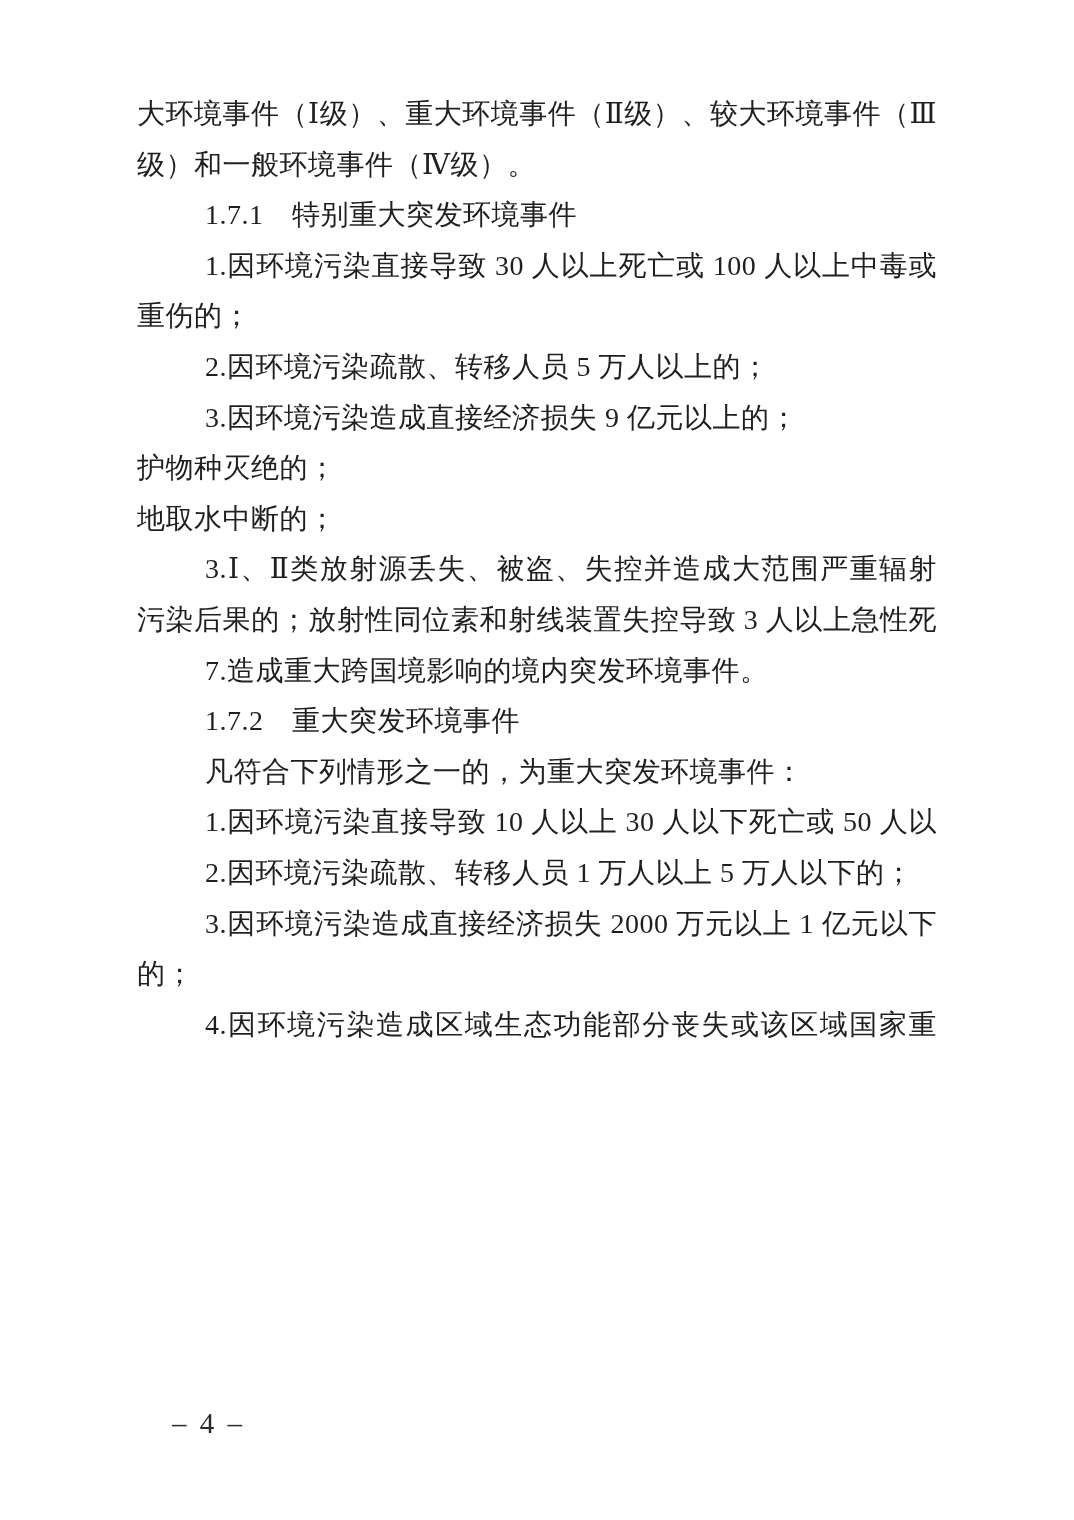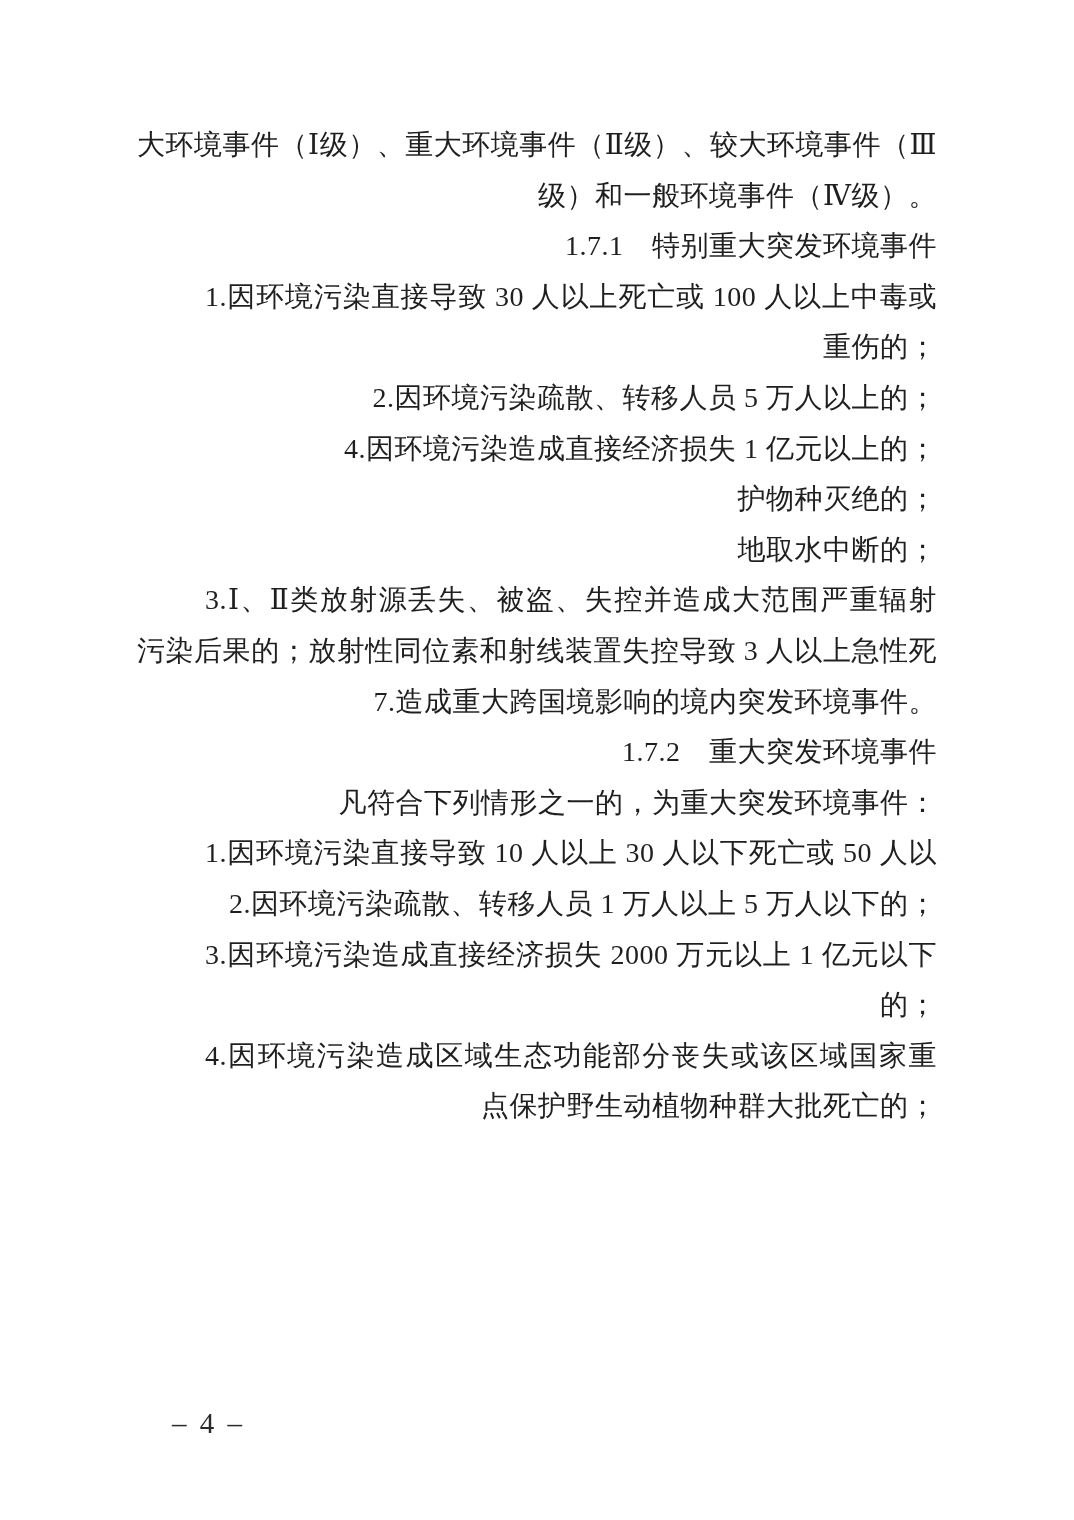"大环境事件（Ⅰ级）、重大环境事件（Ⅱ级）、较大环境事件（Ⅲ" .content { top: 120px -> 89px }
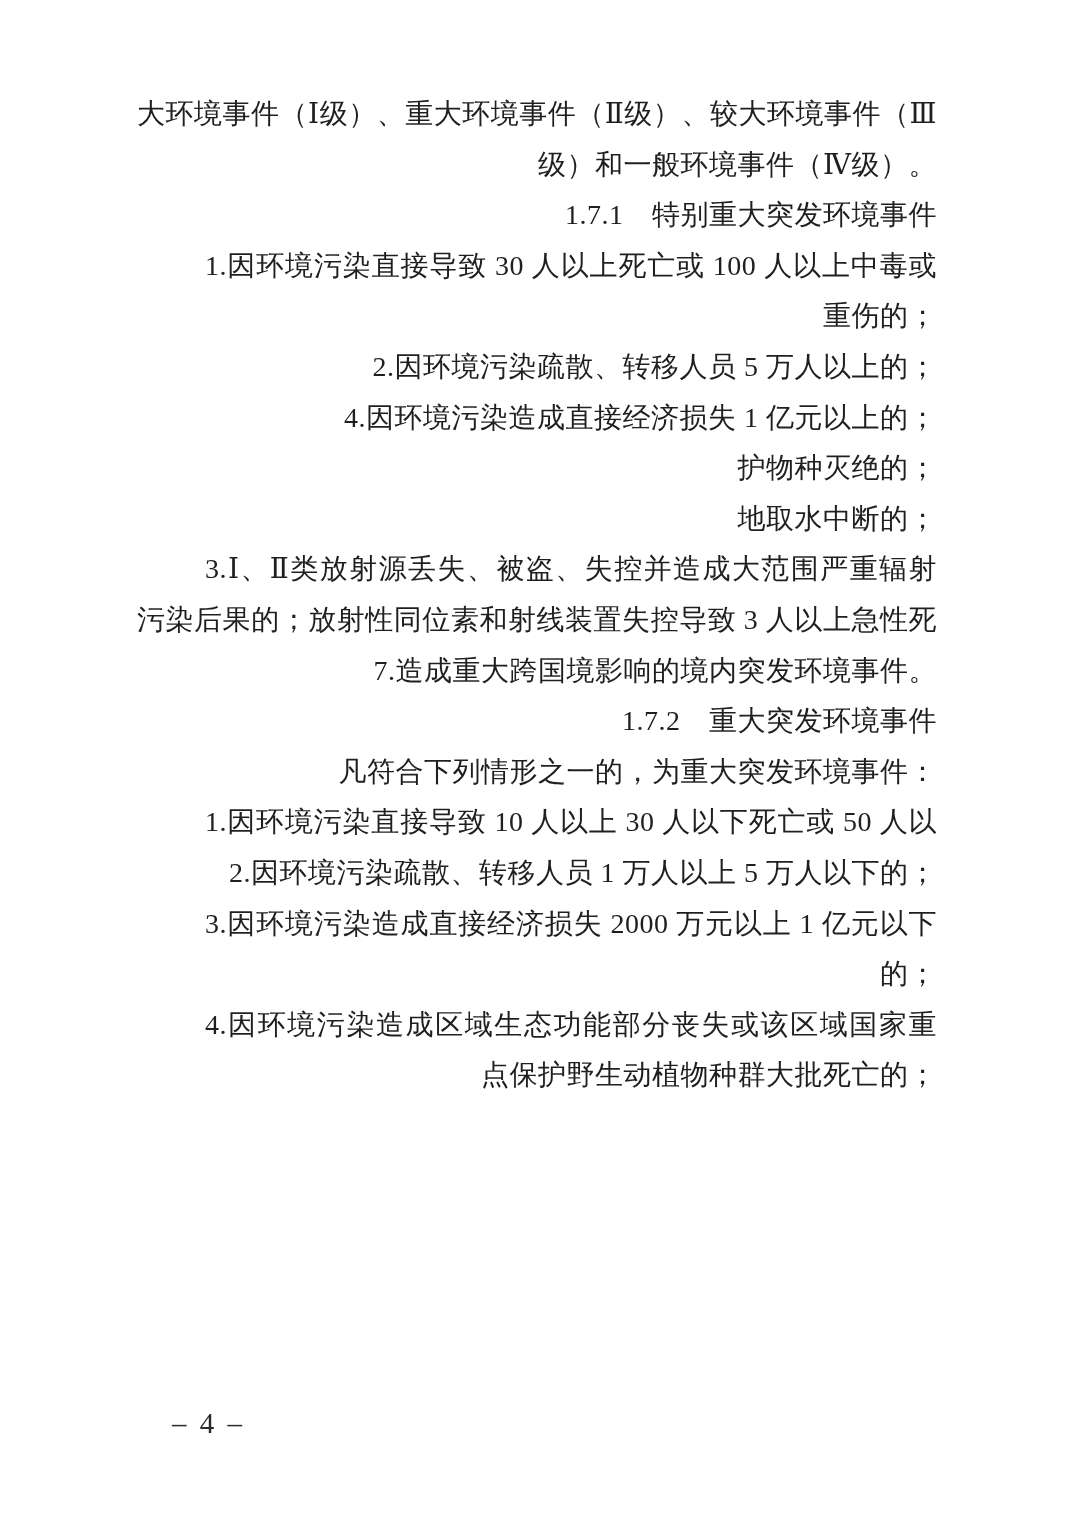"级）和一般环境事件（Ⅳ级）。" .line { text-align: right -> none }
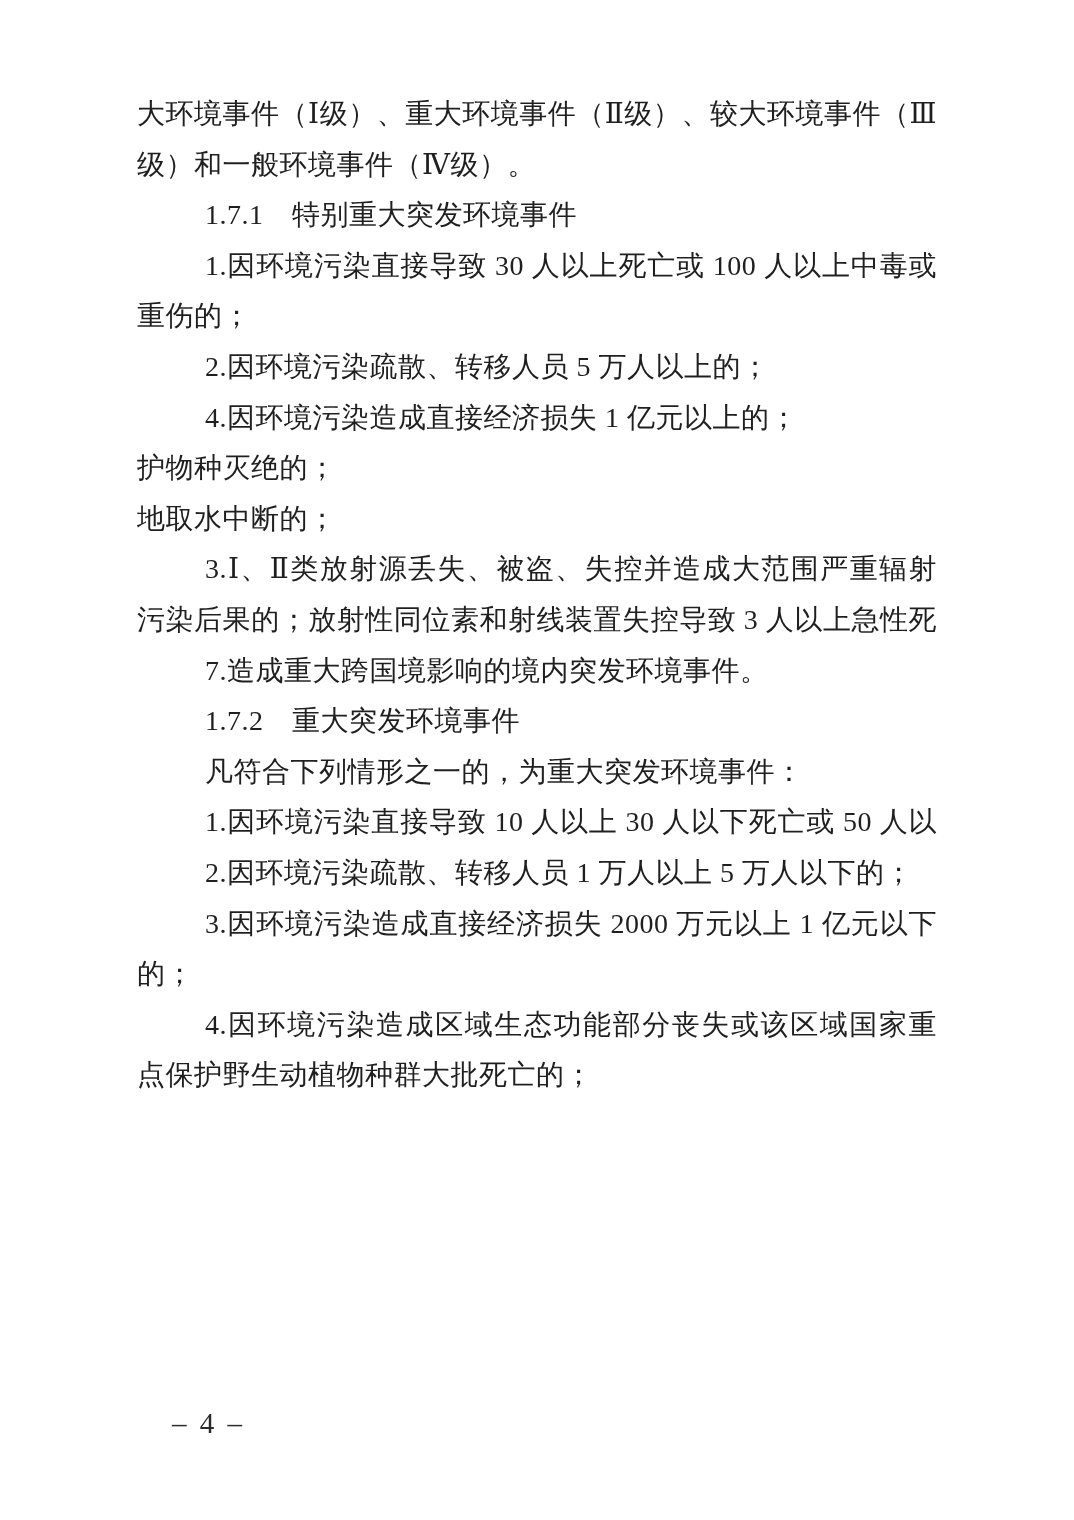"4.因环境污染造成直接经济损失 1 亿元以上的；" div.line { text: 4.因环境污染造成直接经济损失 1 -> 3.因环境污染造成直接经济损失 9 }
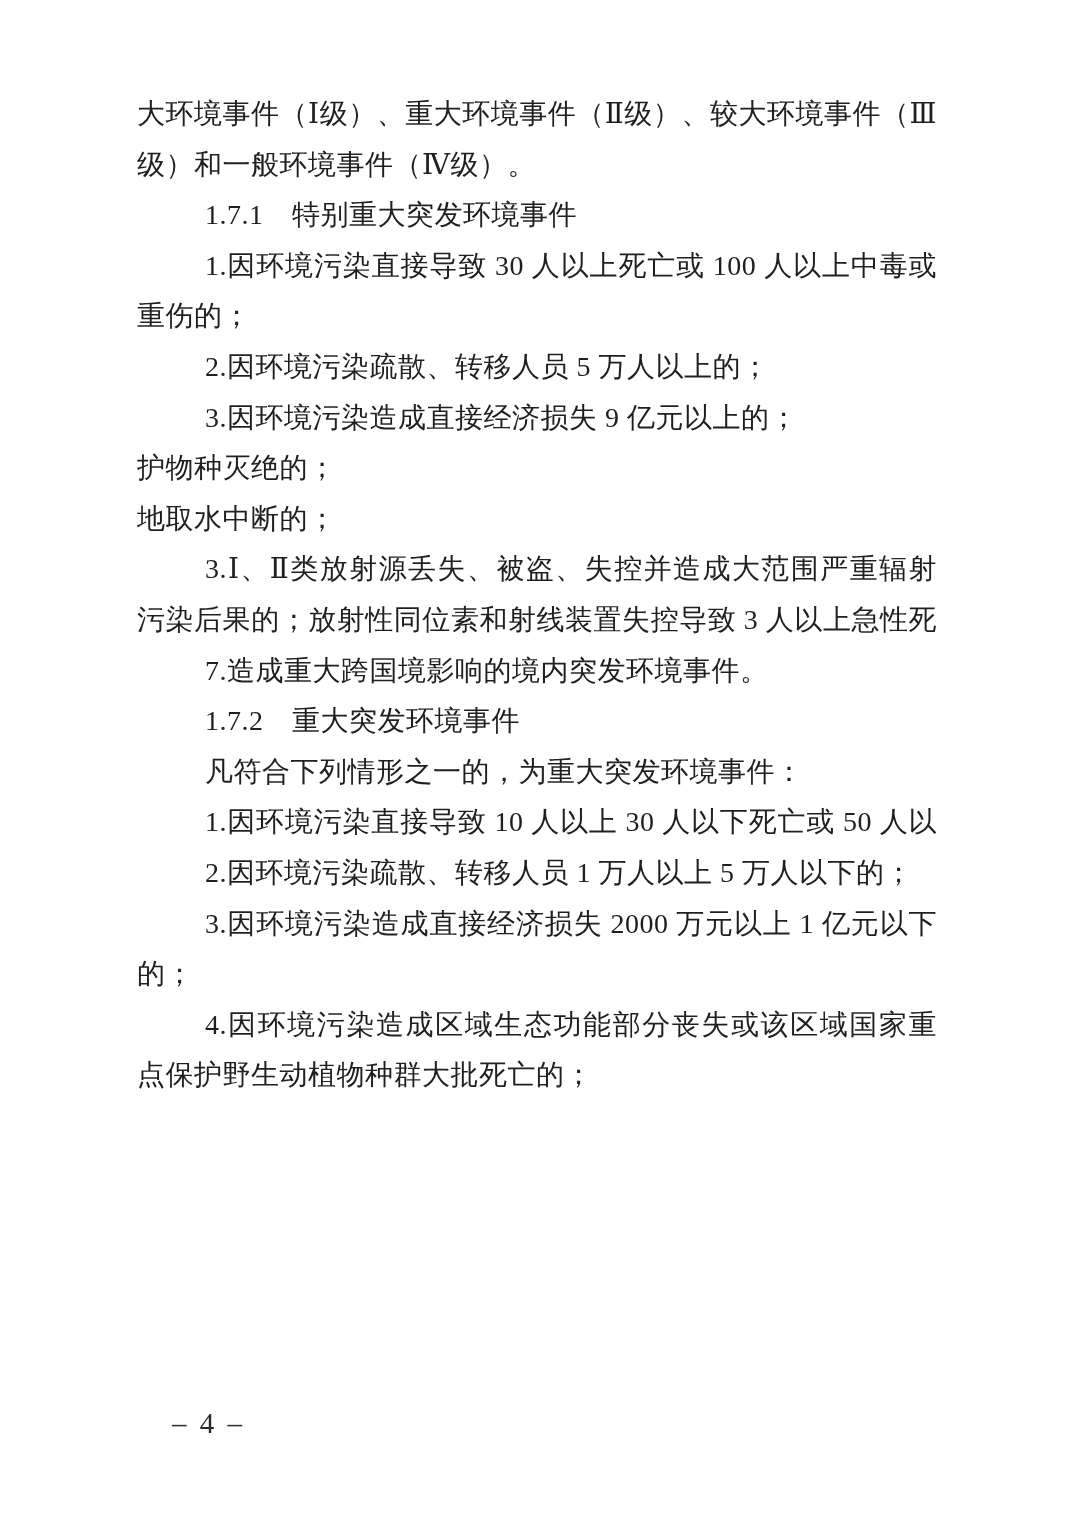"点保护野生动植物种群大批死亡的；" div.line { html: <div>点保护野生动植物种群大批死亡的；</div> -> none }
